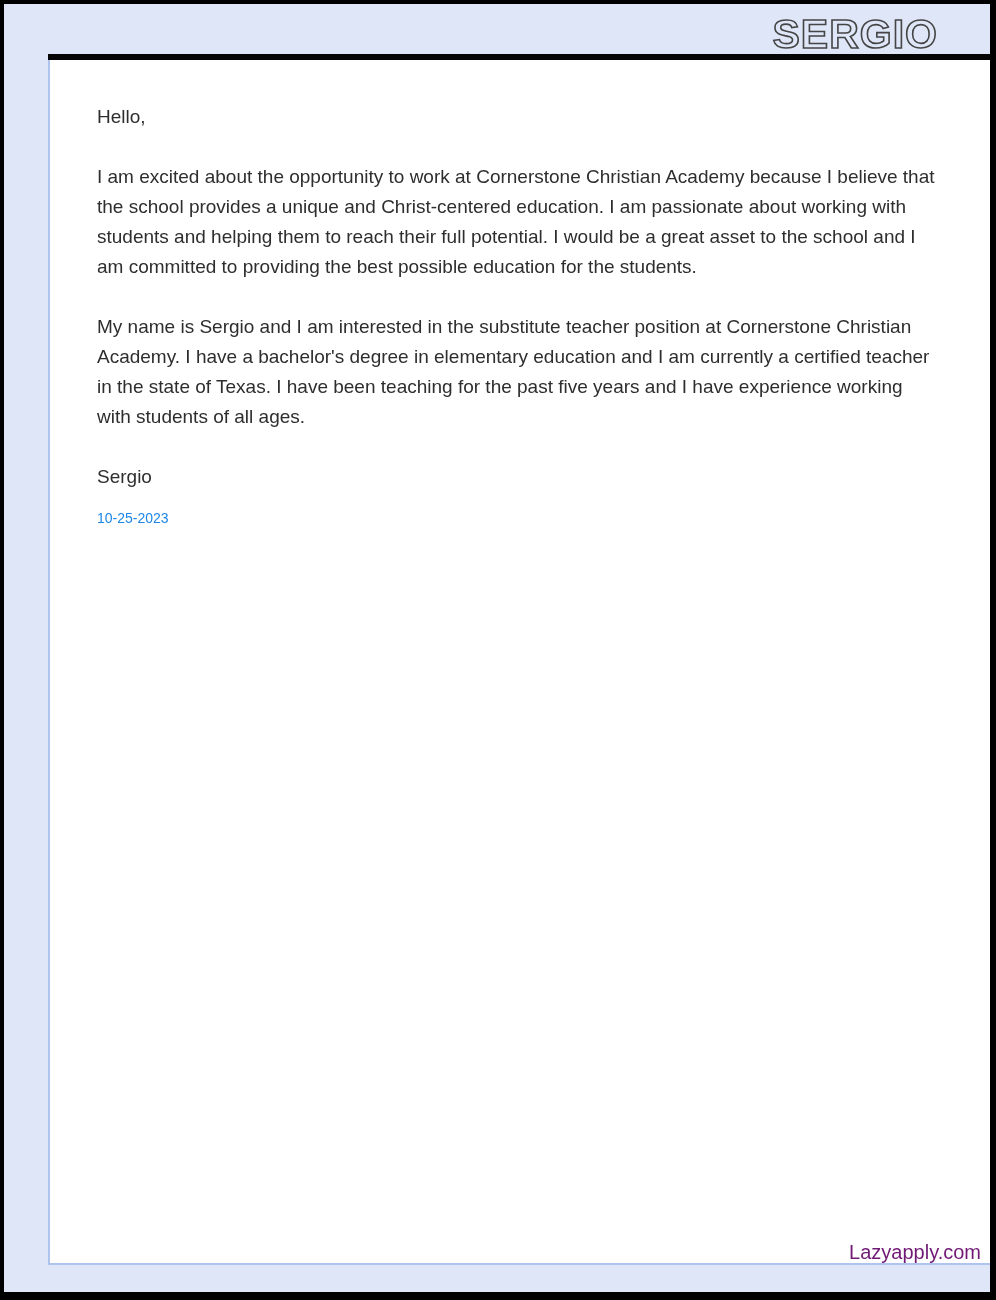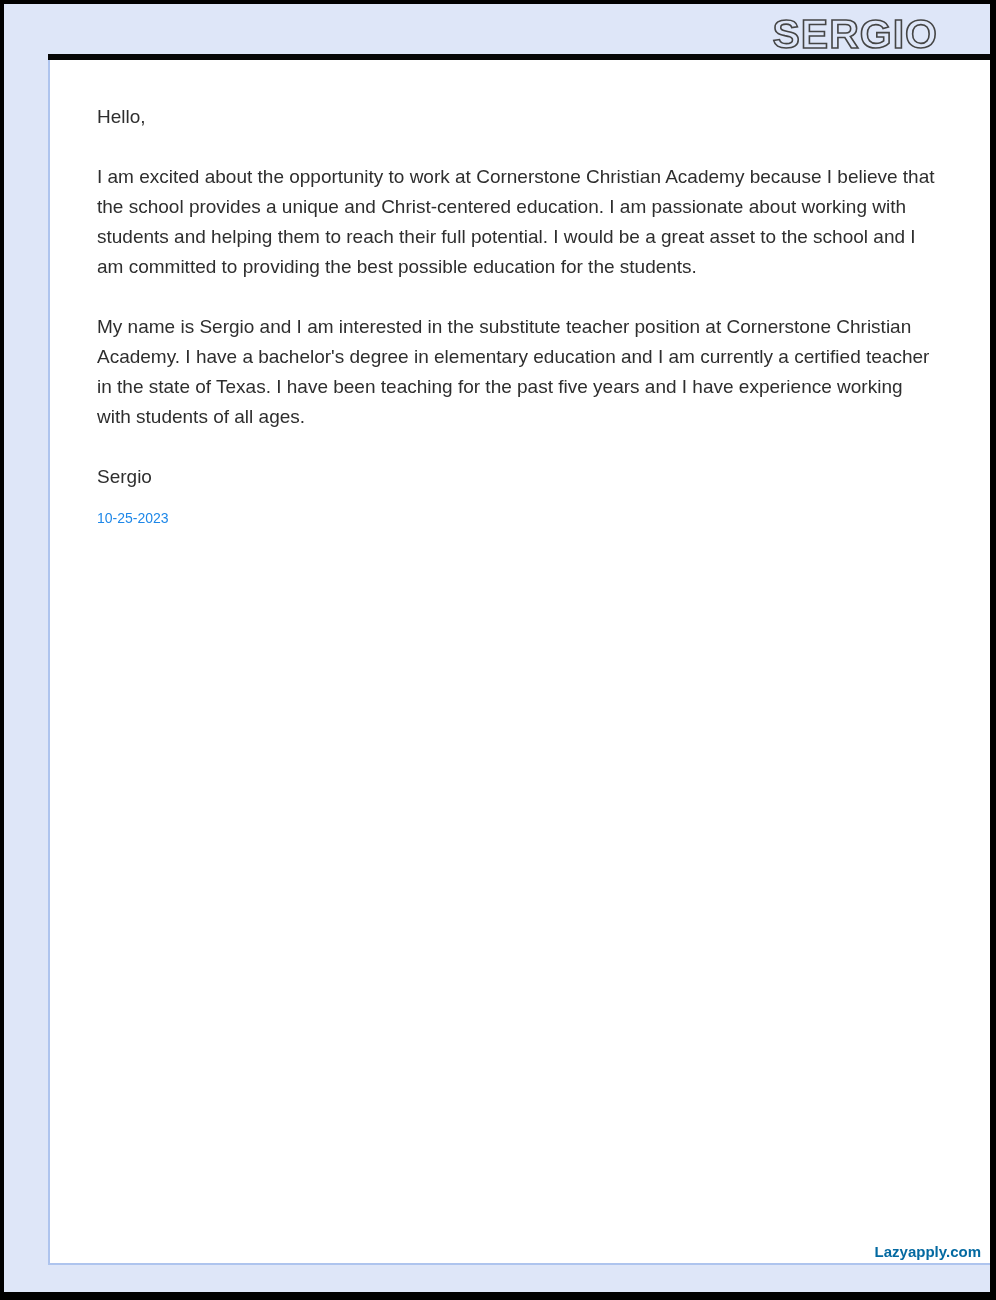"Lazyapply.com" .footer-link { color: #0369a1 -> #701a75; font-size: 15px -> 20px; font-weight: 700 -> 400 }
